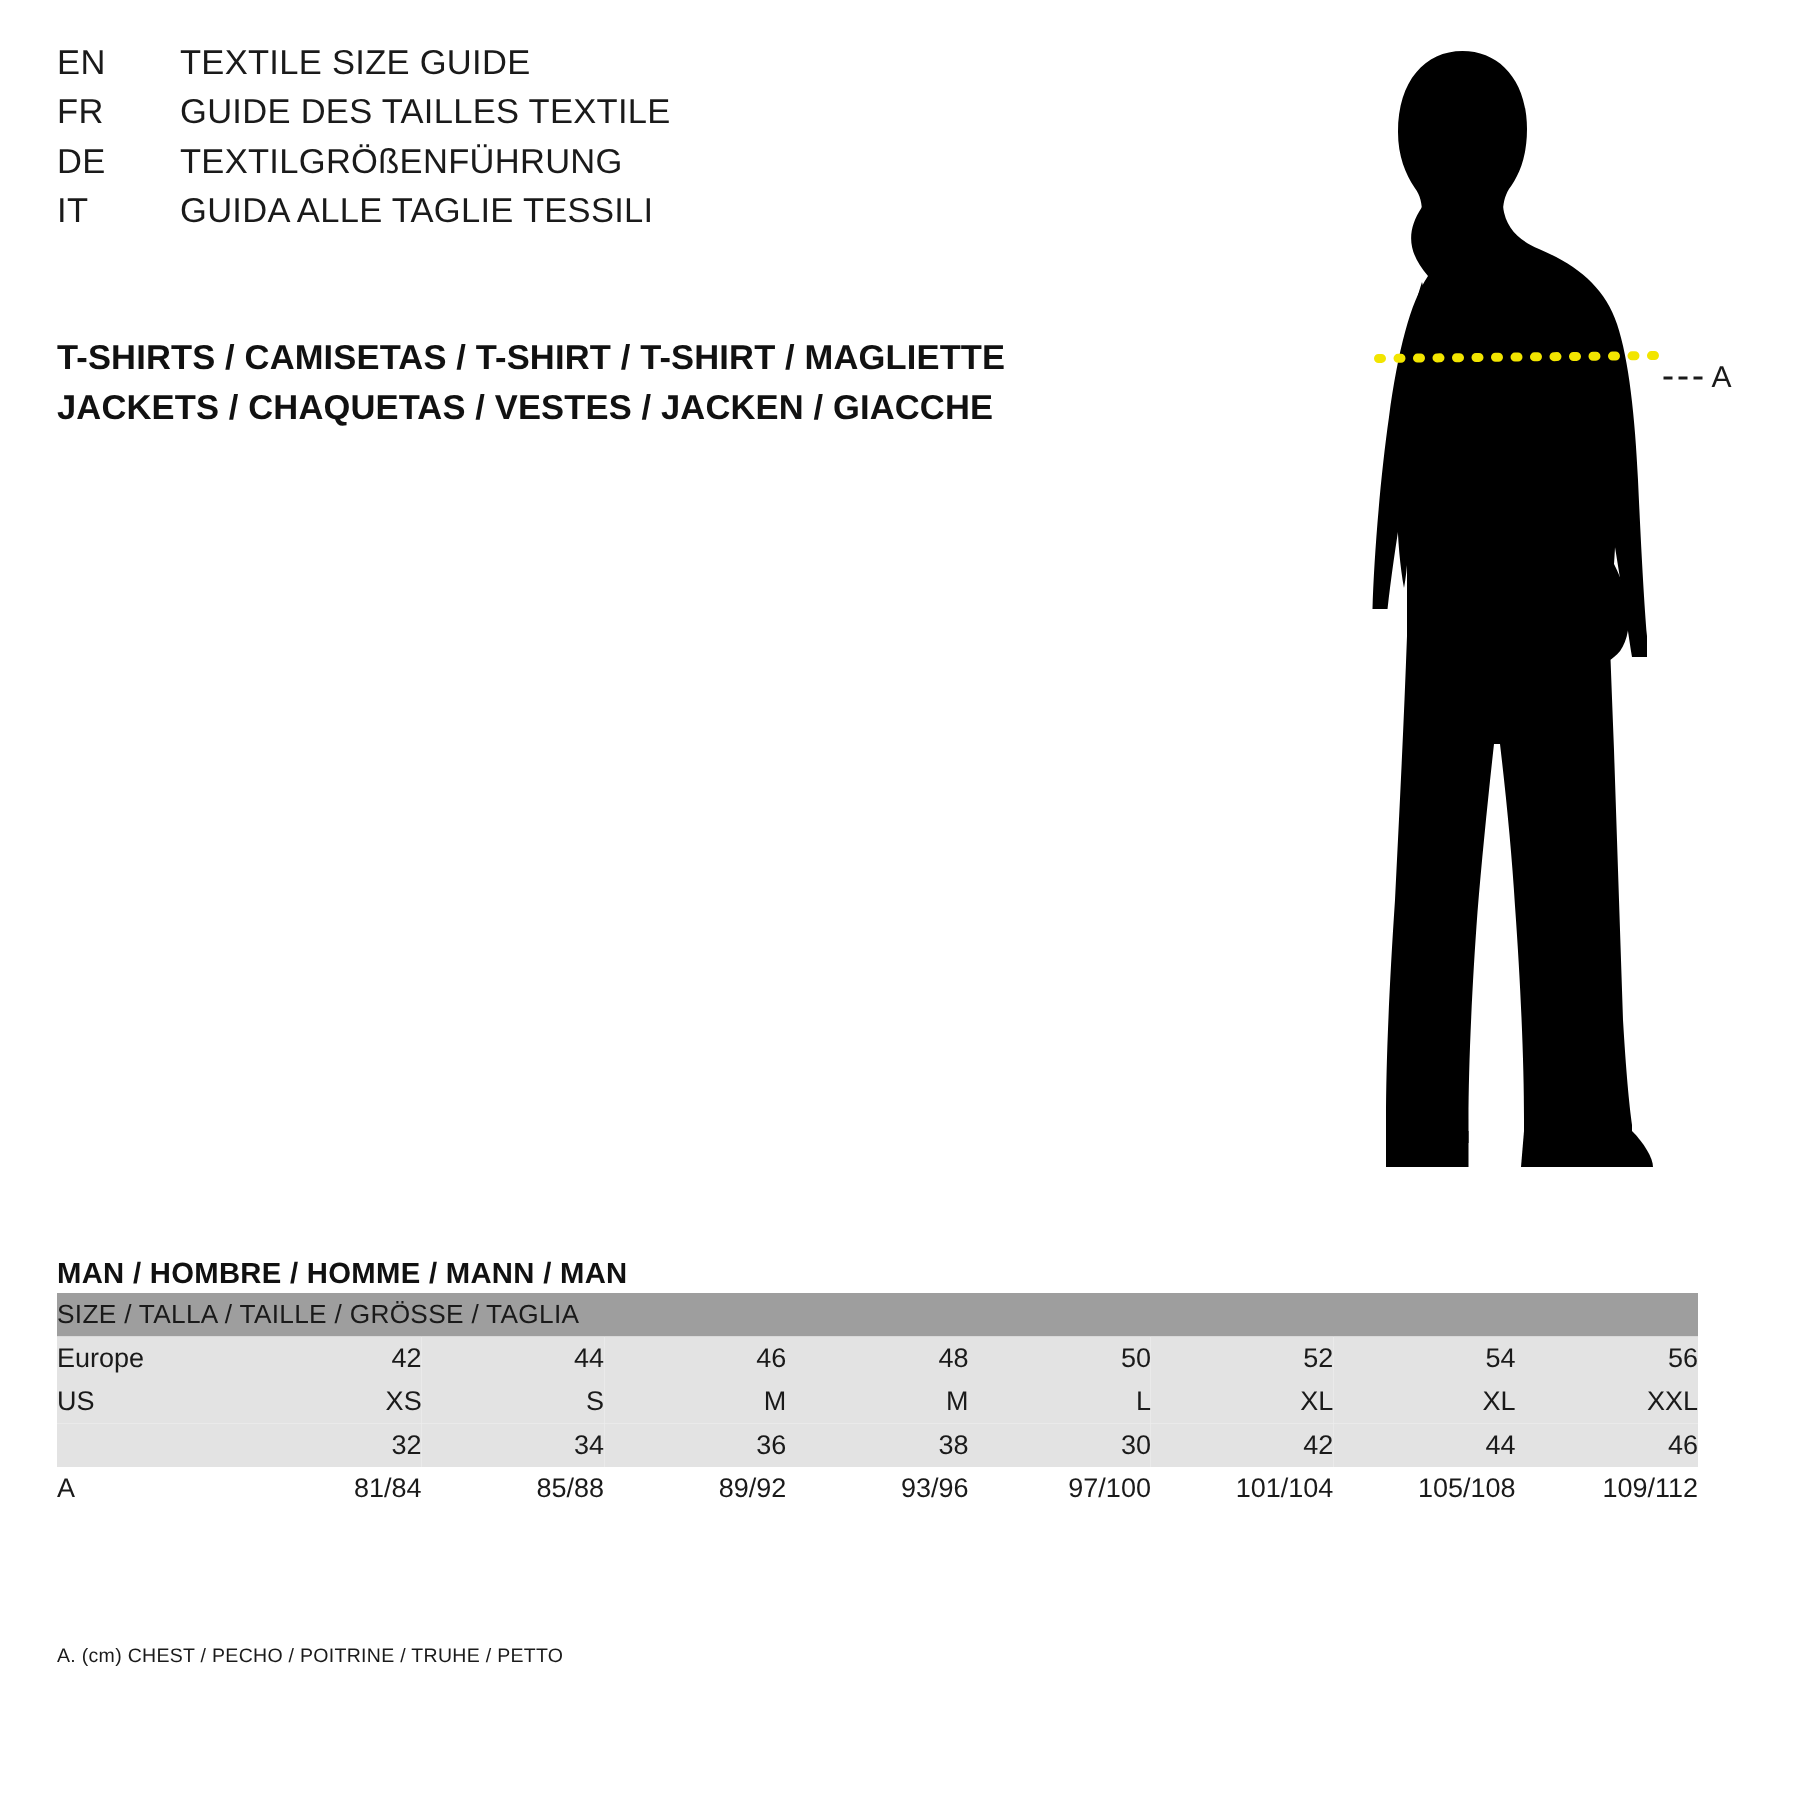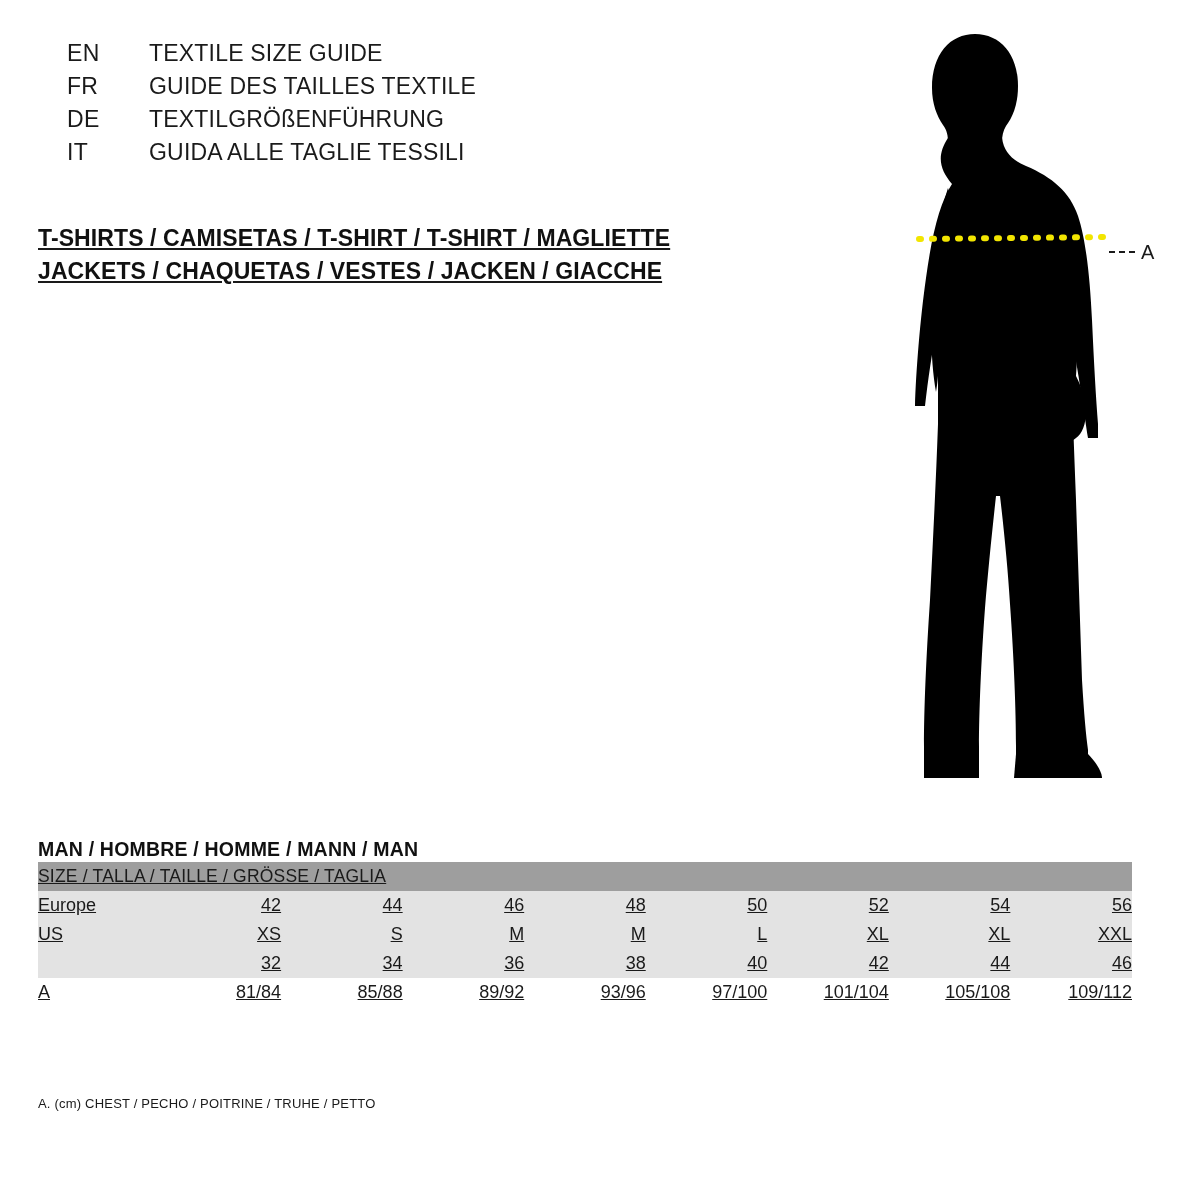"EN" .lang-code { margin-left: 29px -> none }
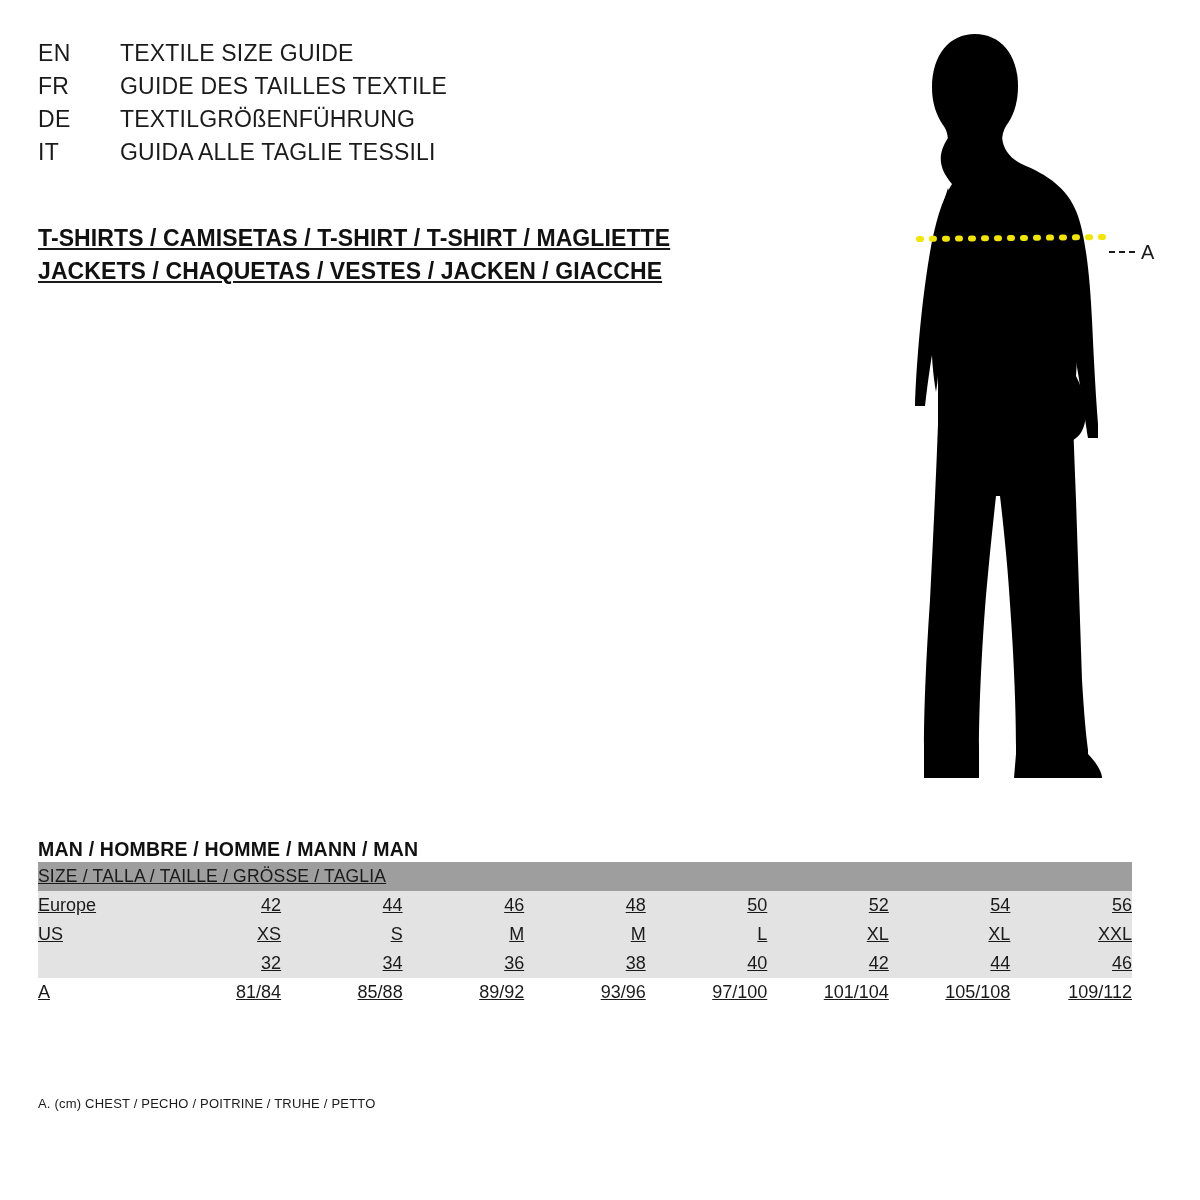"TEXTILE SIZE GUIDE" .lang-title { margin-top: 12px -> none }
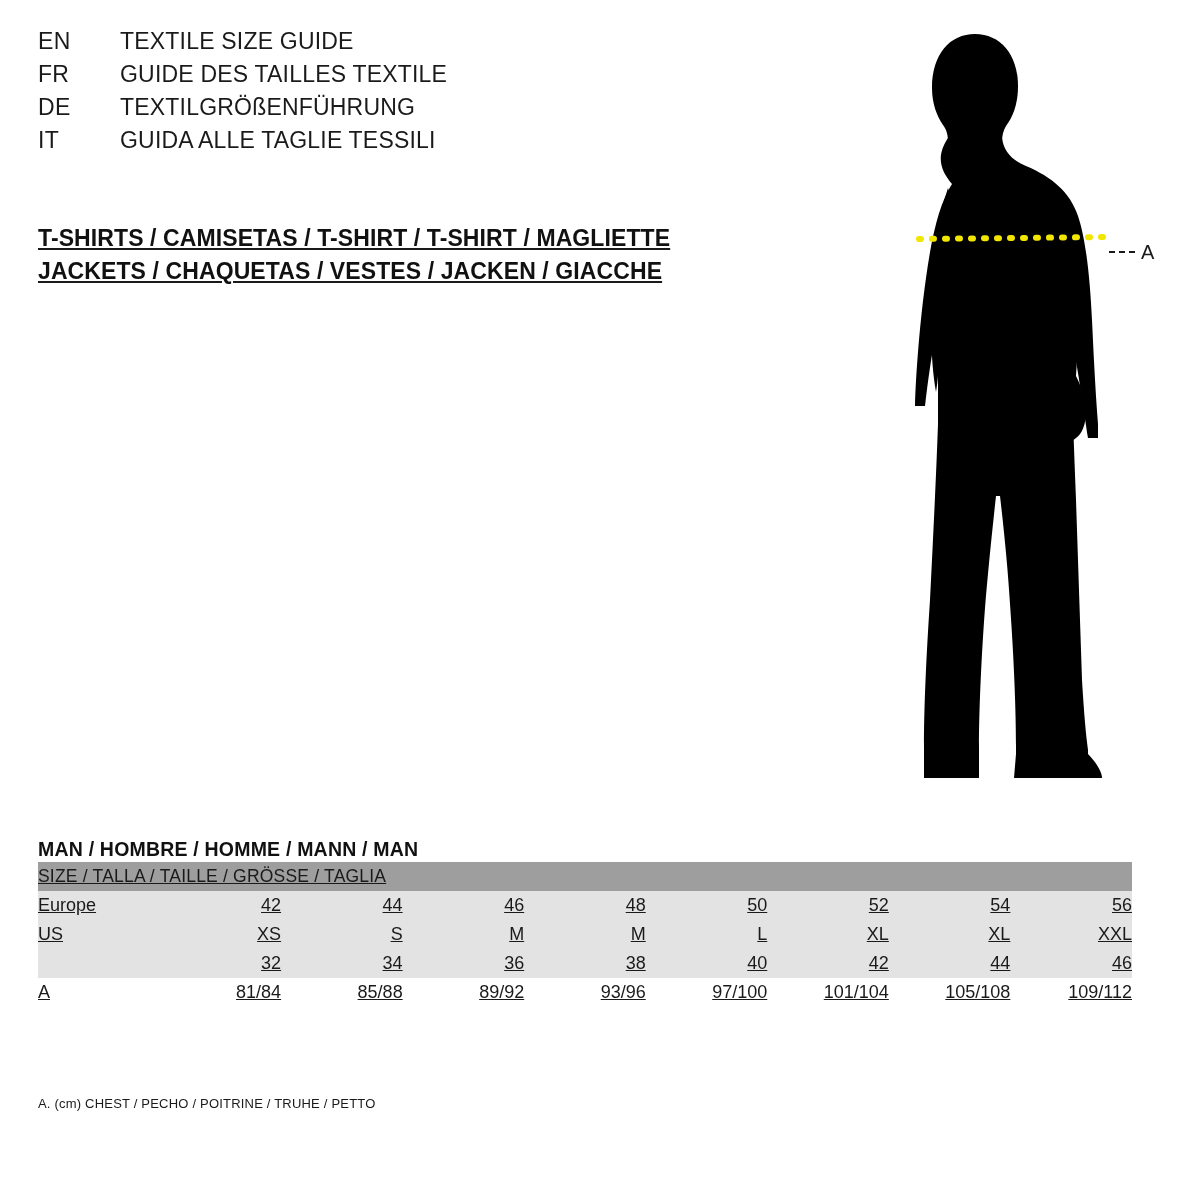"T-SHIRTS / CAMISETAS / T-SHIRT" .garment-lines { text-decoration: underline -> none }
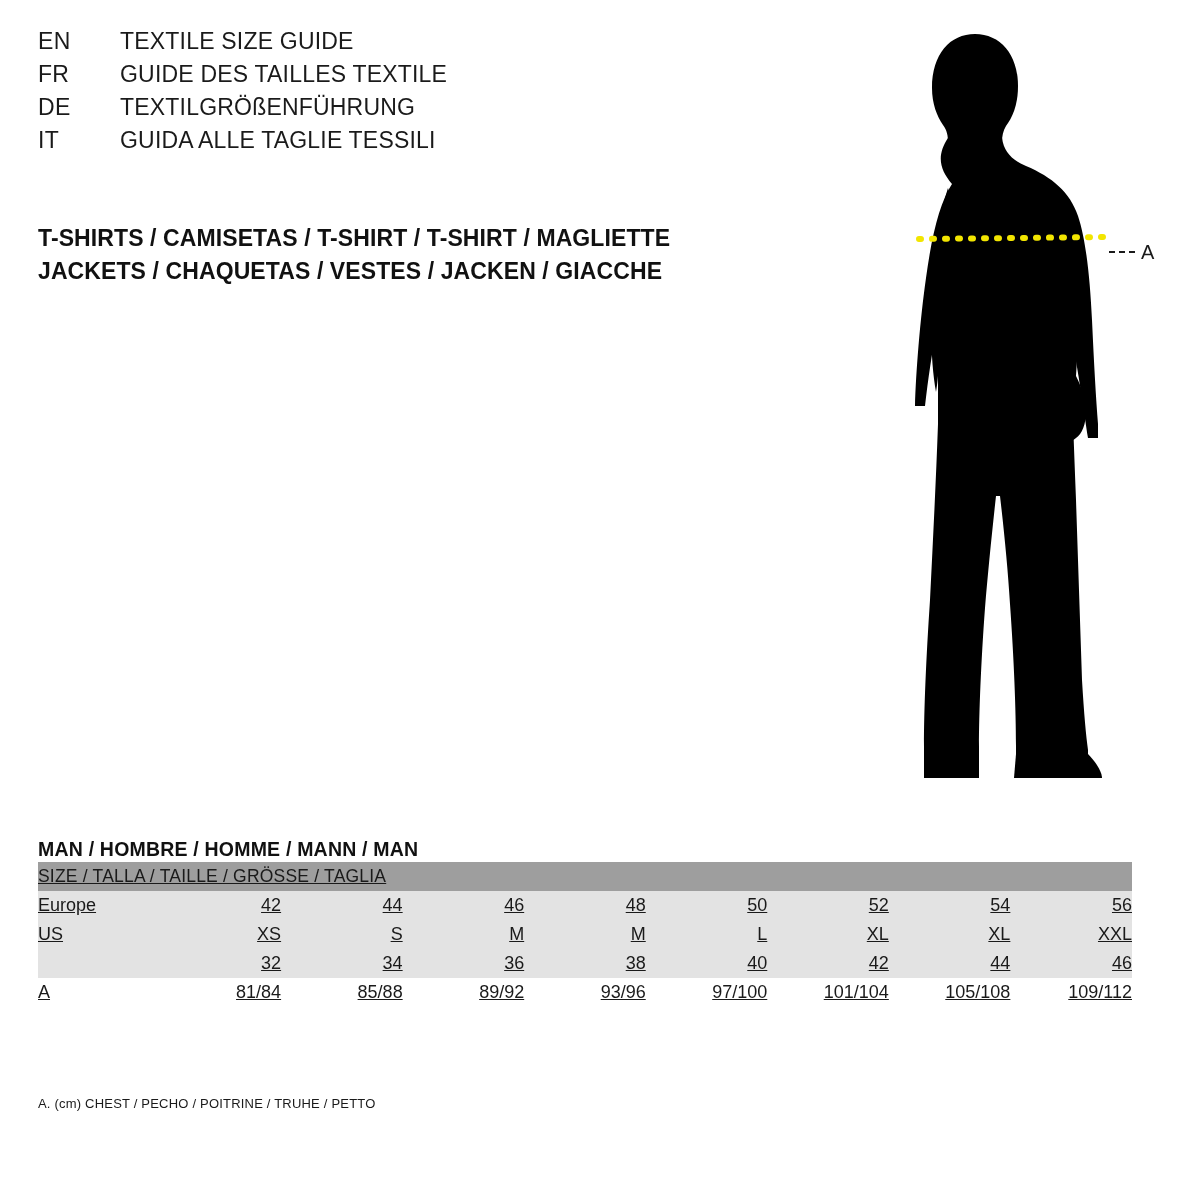"SIZE / TALLA / TAILLE" table.size-table { text-decoration: underline -> none }
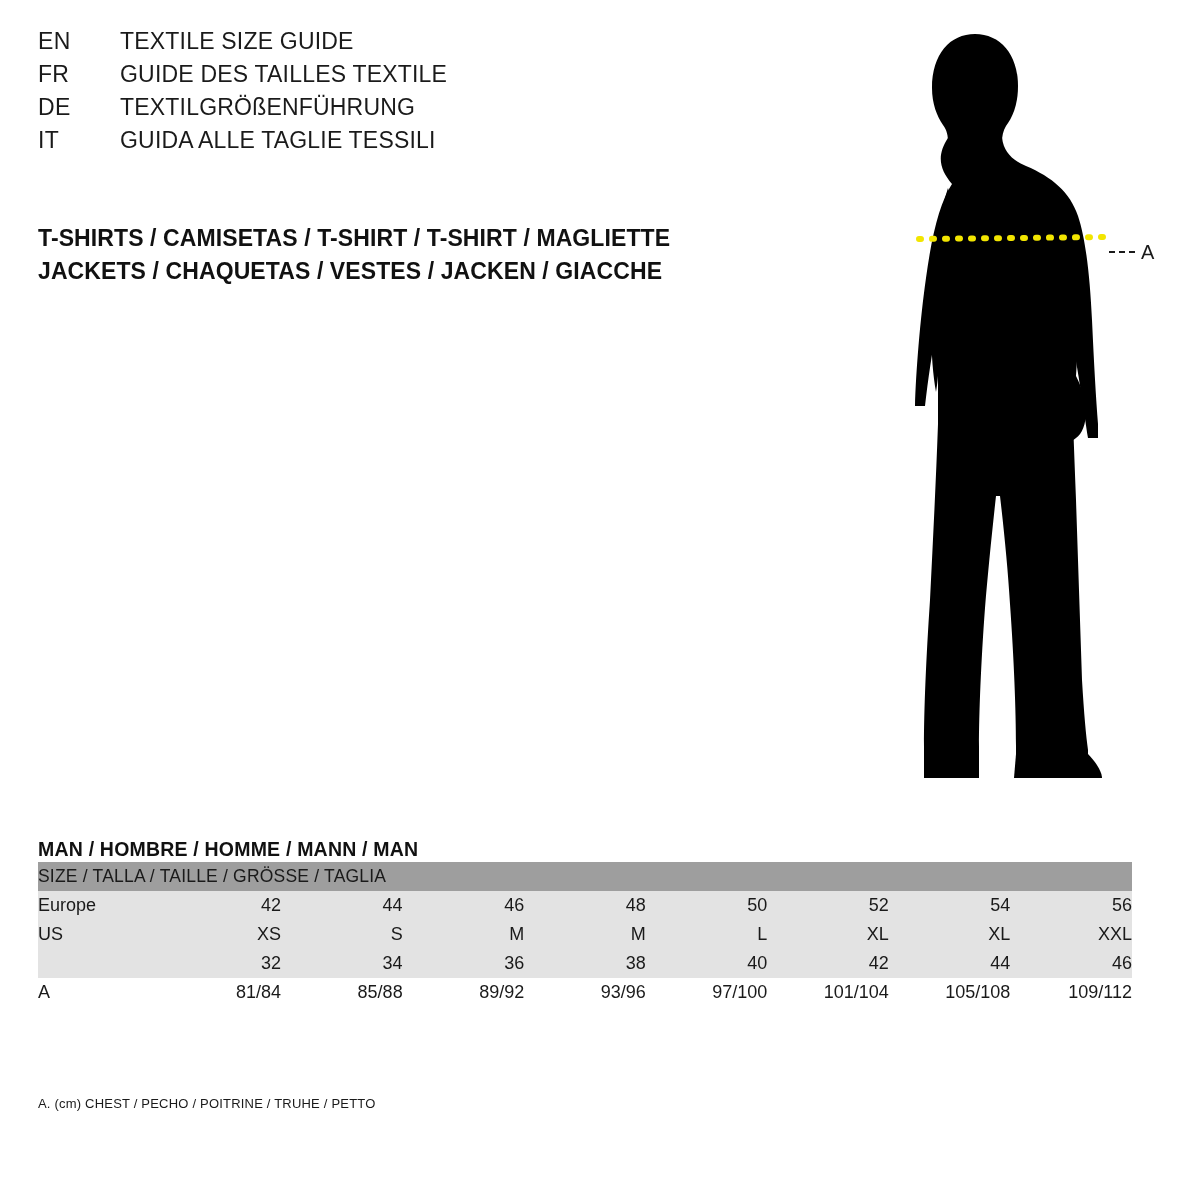"40" td.val { text: 40 -> 30 }
